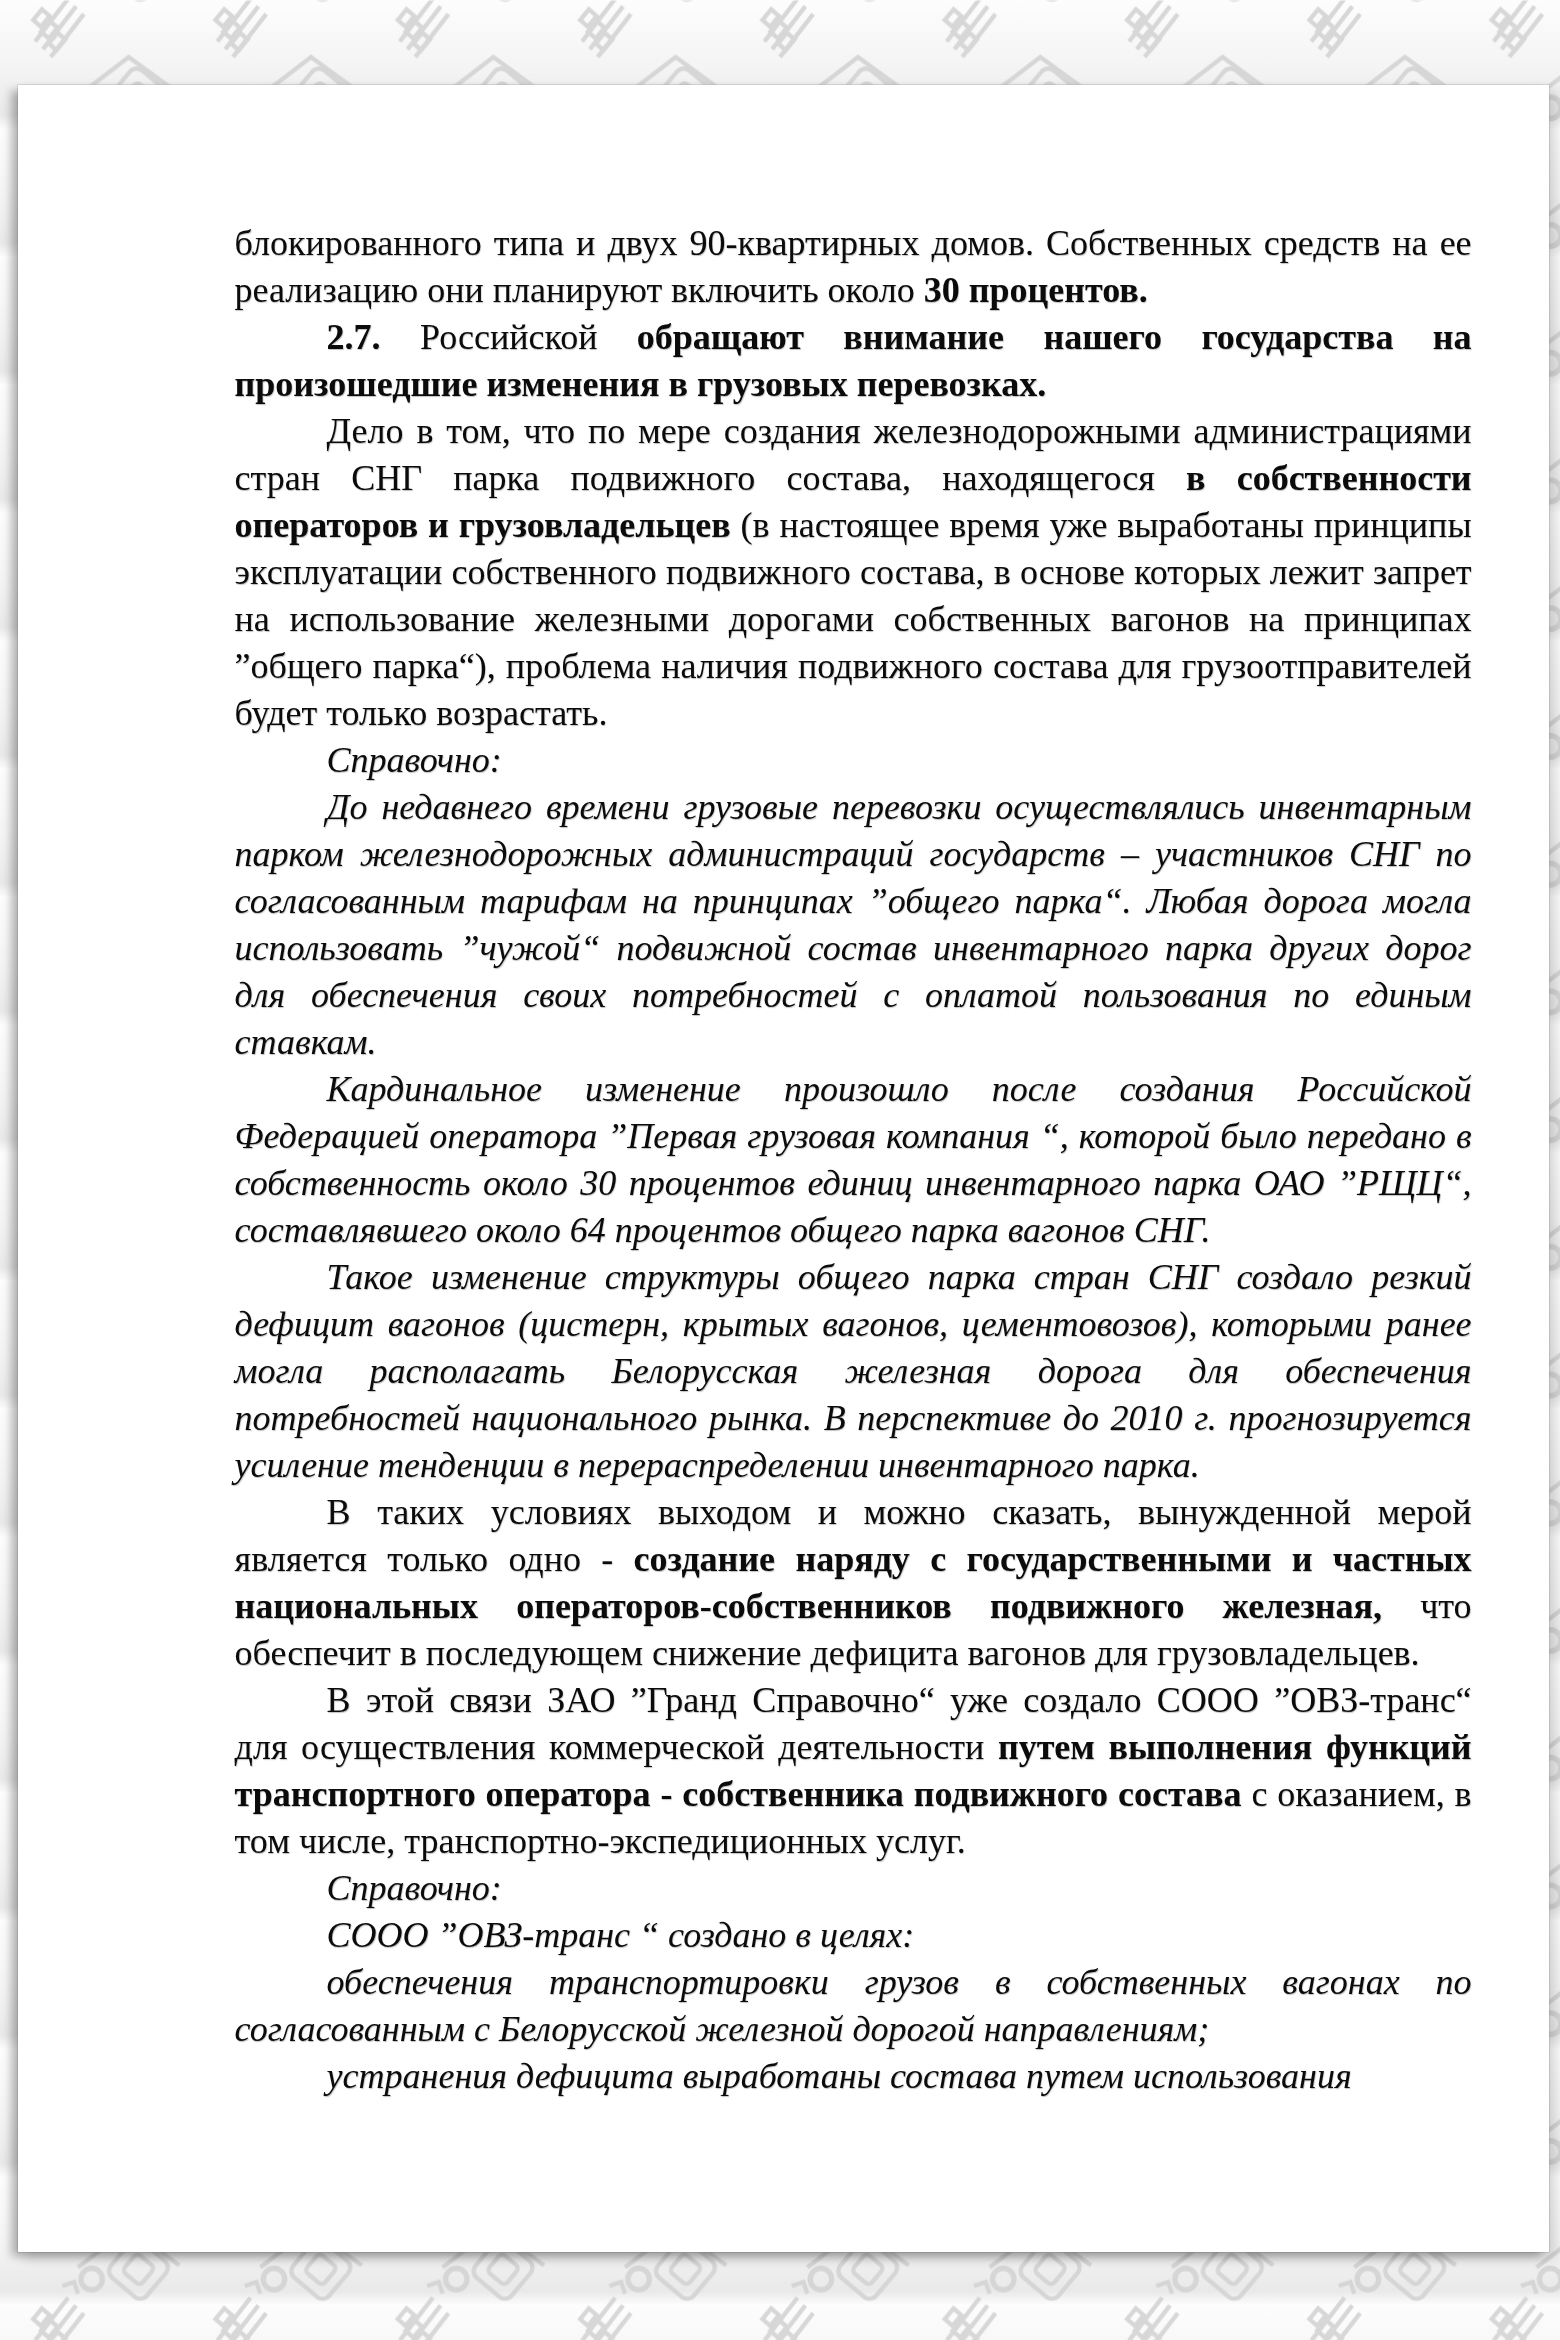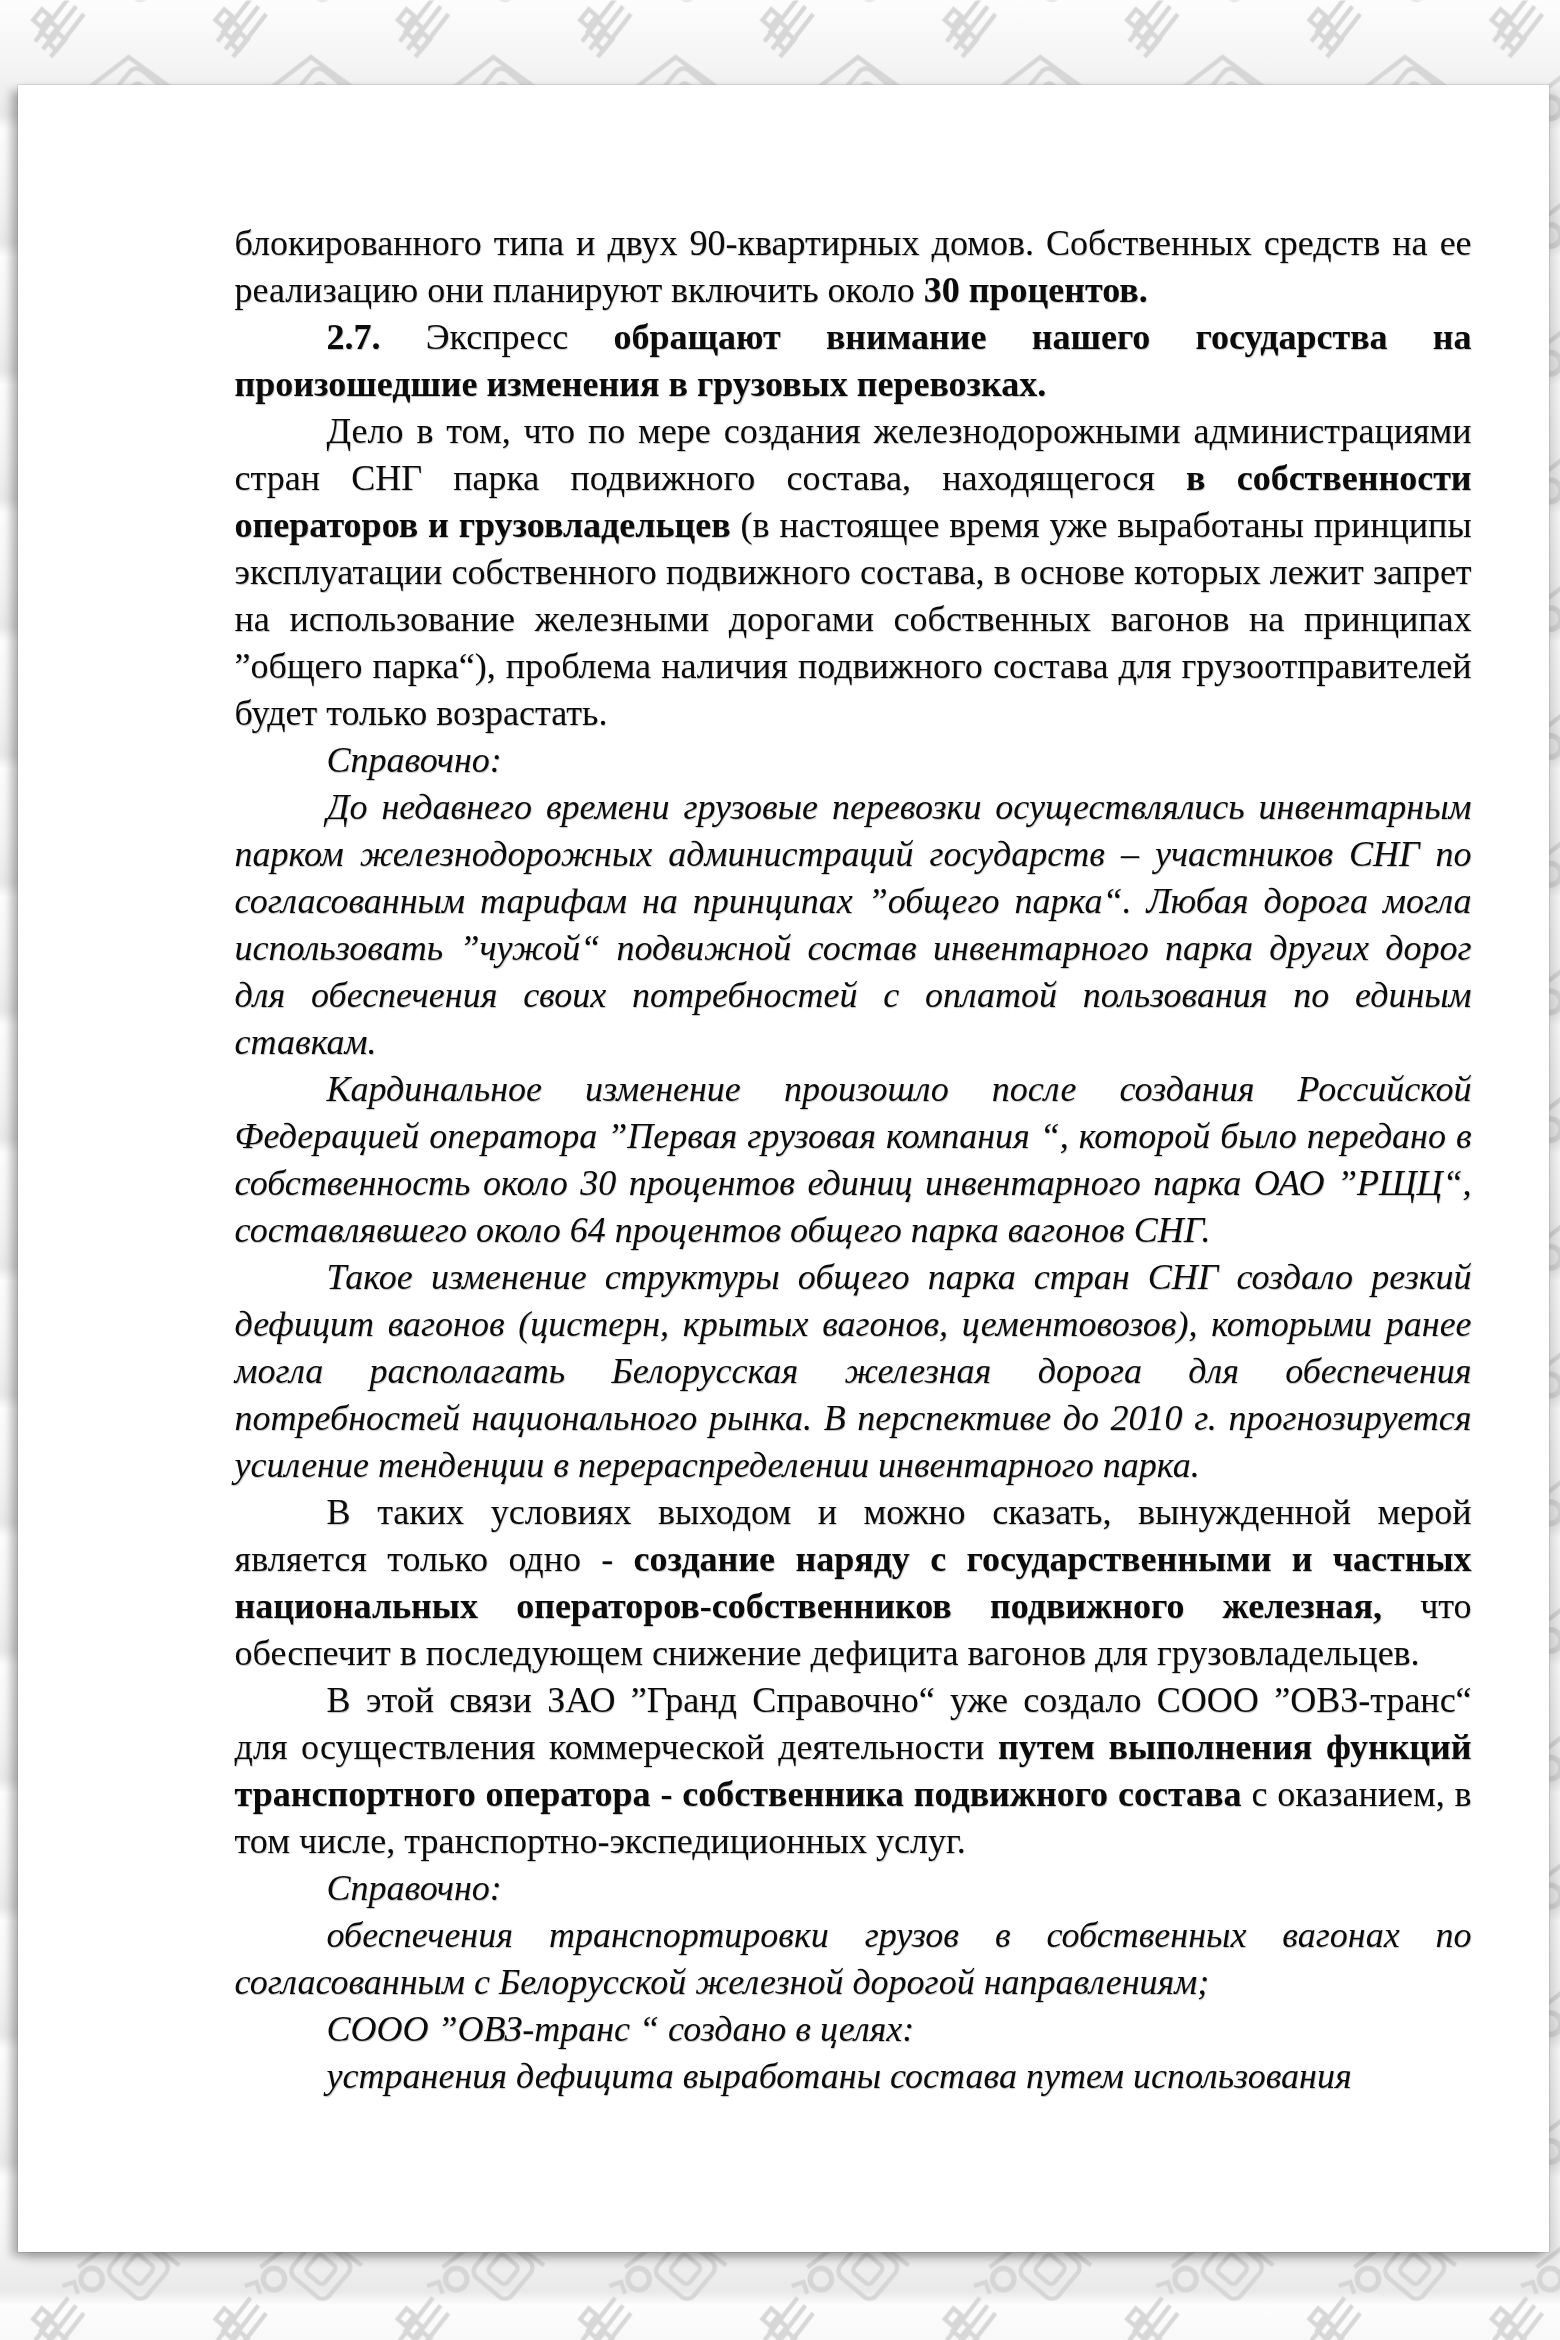"Экспресс" span { text: Экспресс -> Российской }
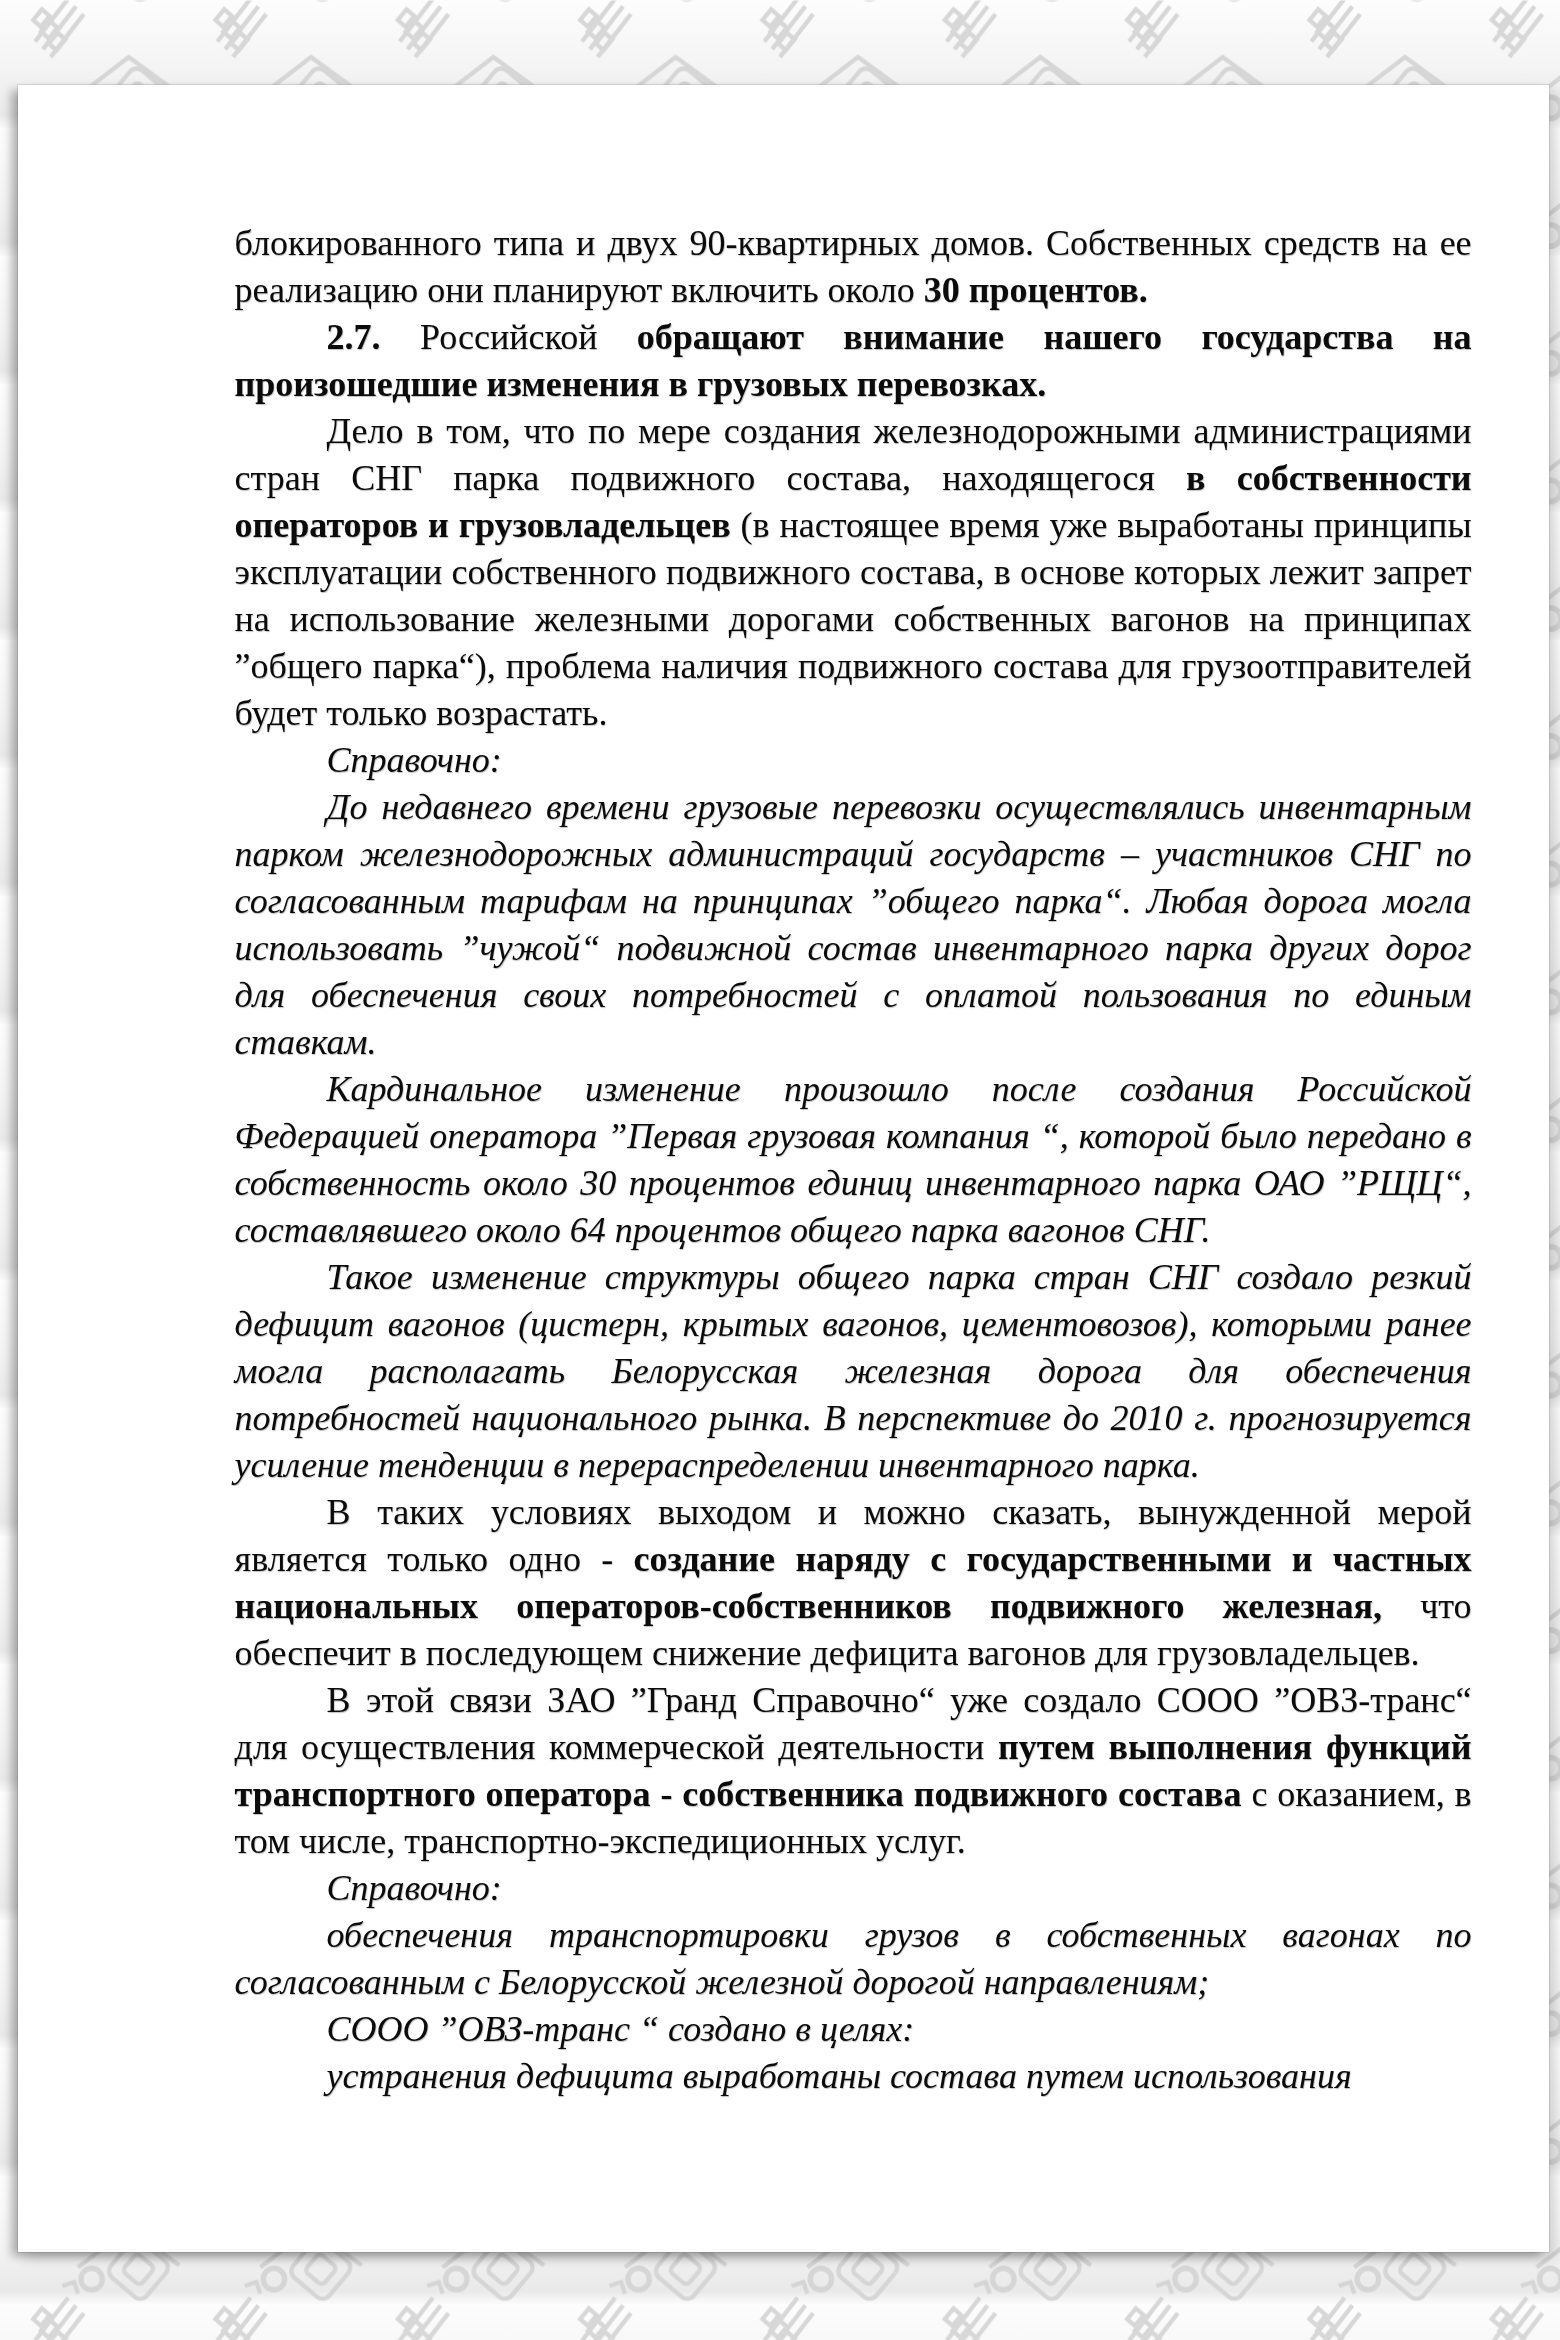"обеспечения транспортировки грузов в" p.indent { order: before "СООО ”ОВЗ-транс “ создано в" -> after "СООО ”ОВЗ-транс “ создано в" }
